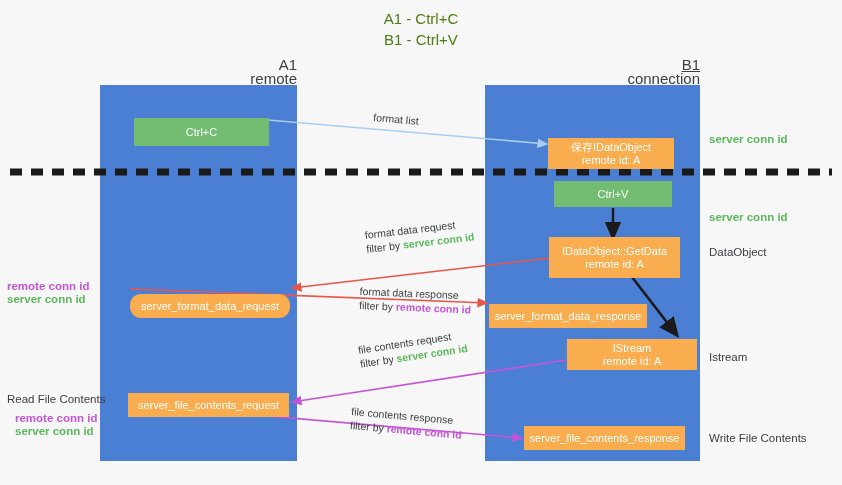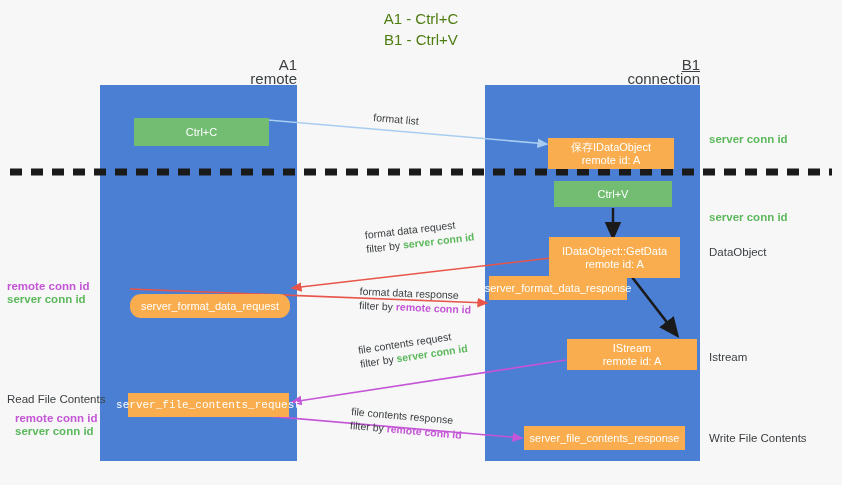"server_format_data_response" div.abs { top: 276px -> 304px; width: 138px -> 158px }
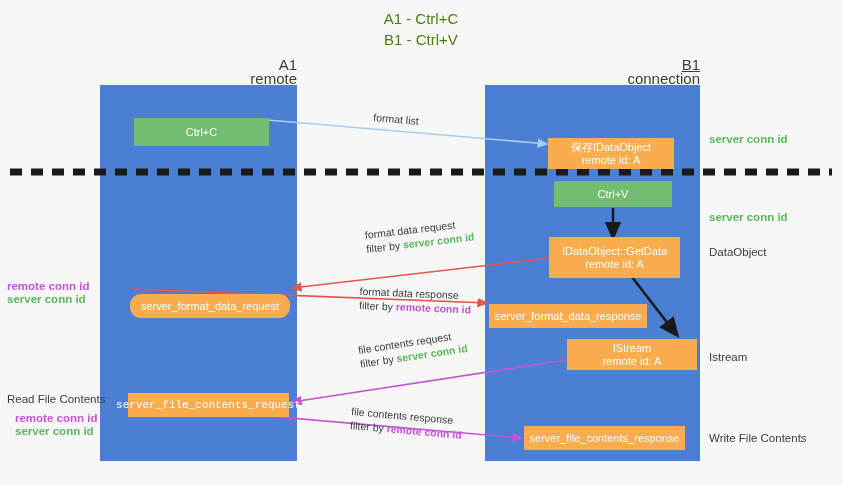"server_file_contents_request" div.abs { font-family: Liberation Mono, monospace -> none }
